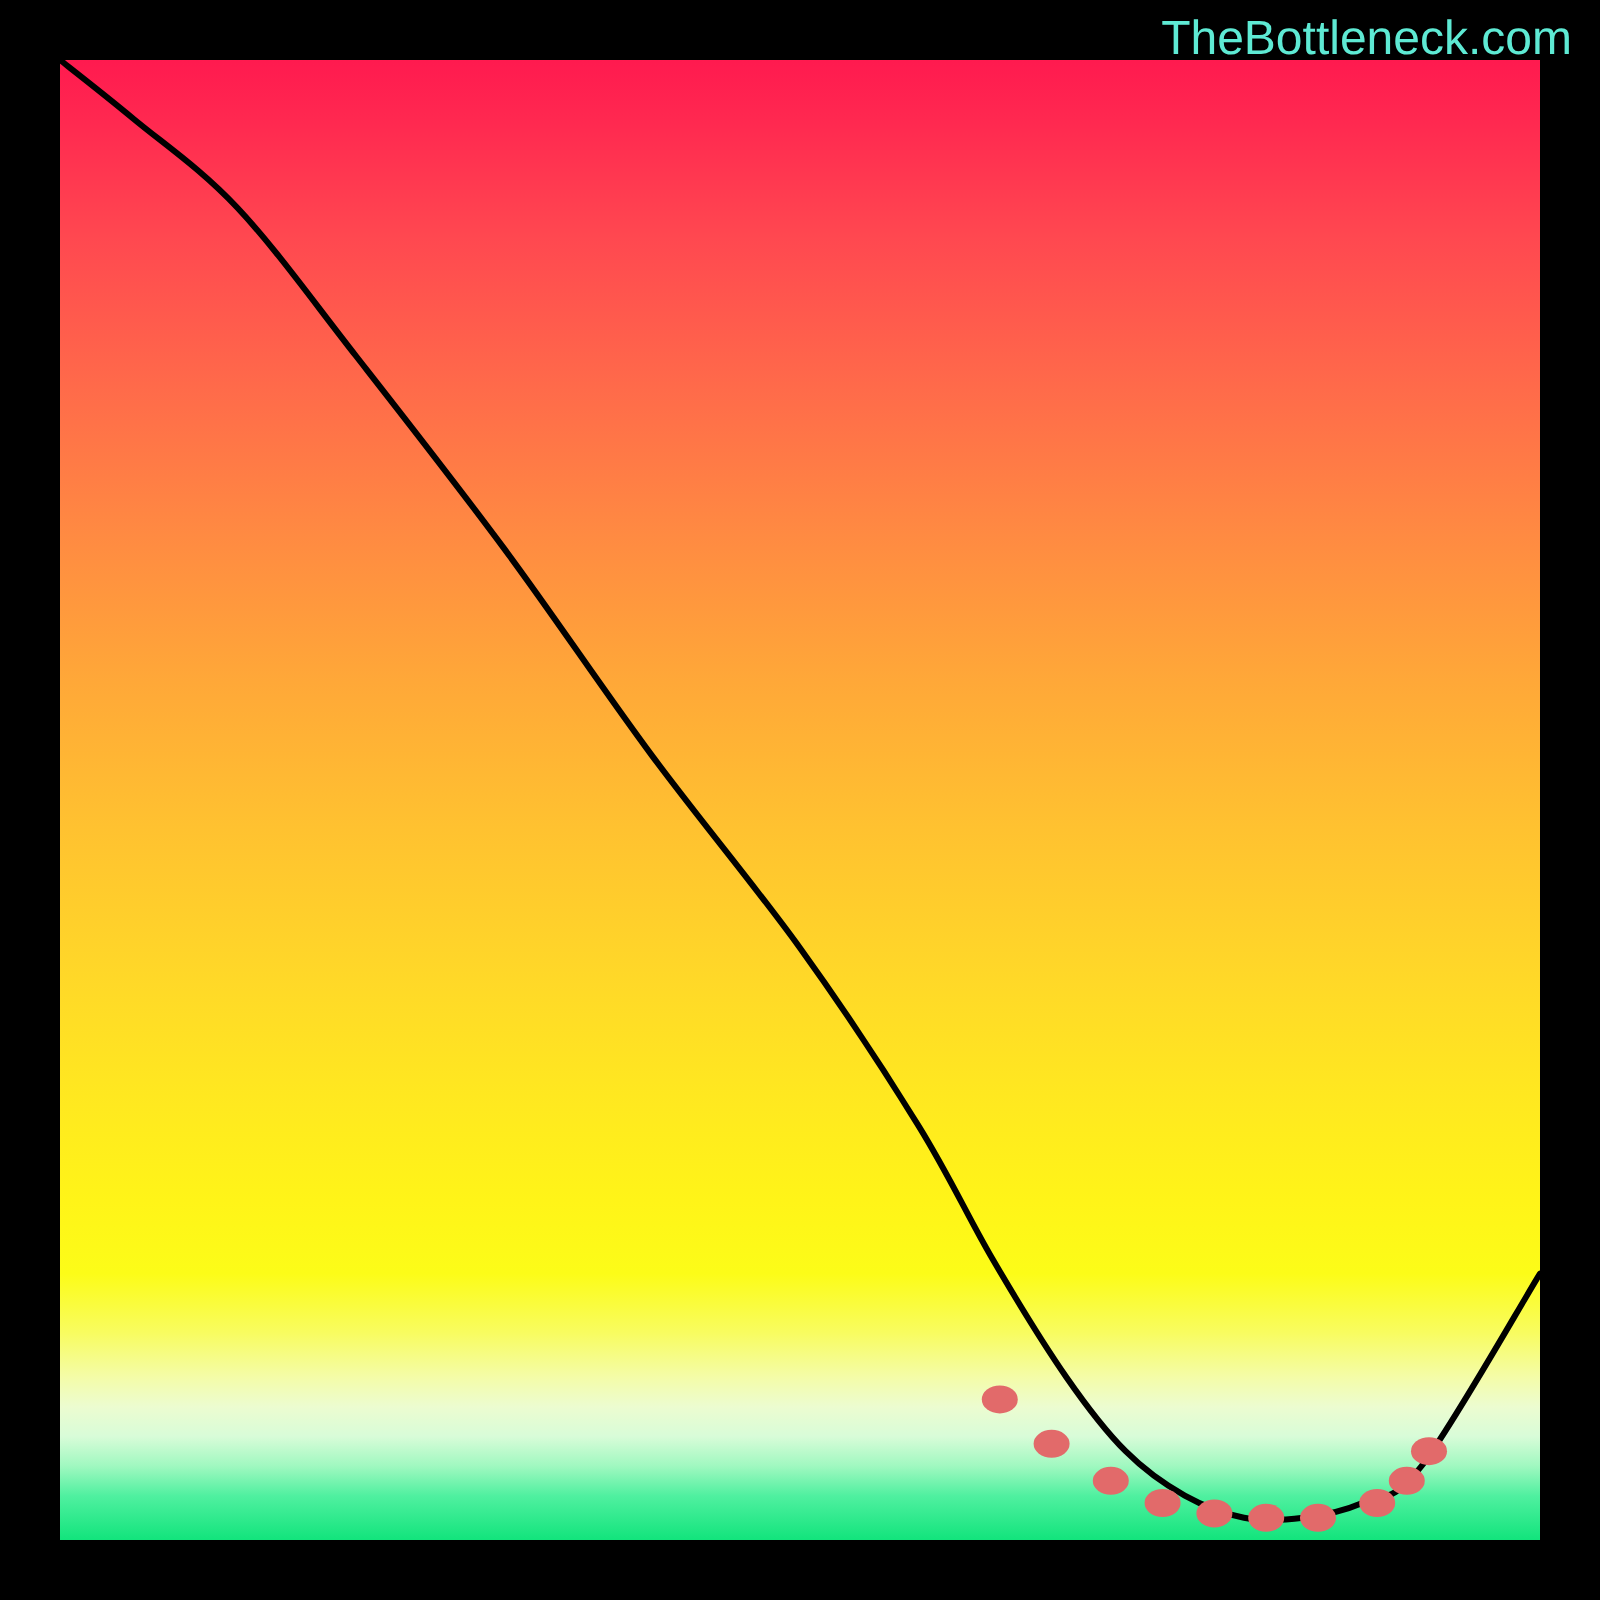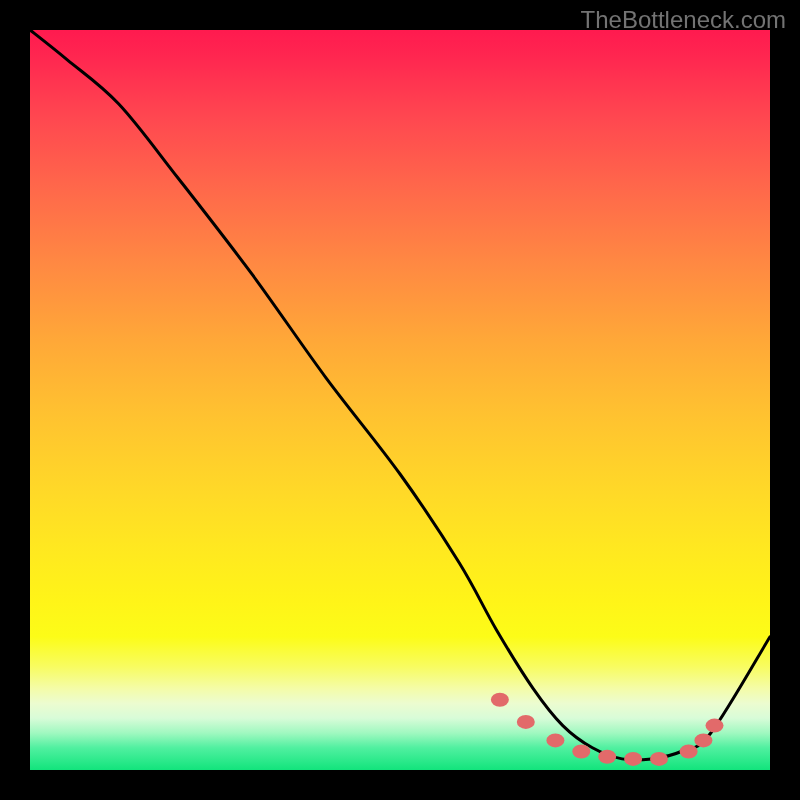"TheBottleneck.com" .watermark { color: #737373 -> #5eead4 }
